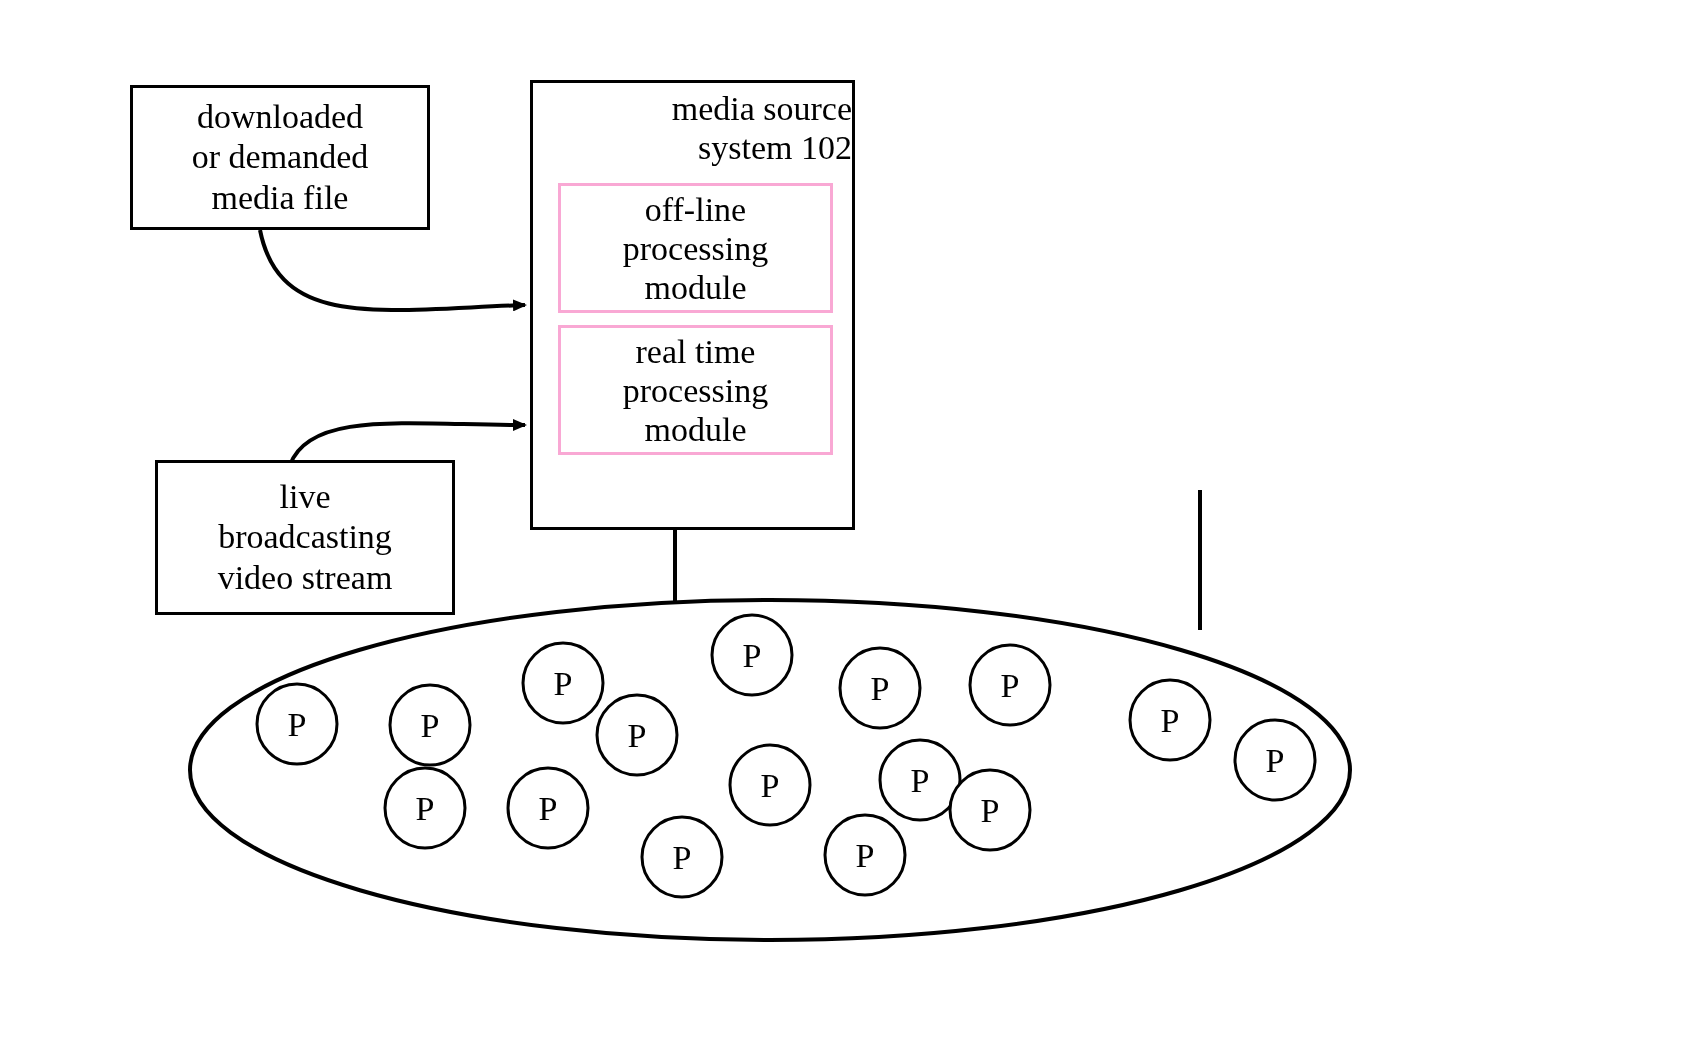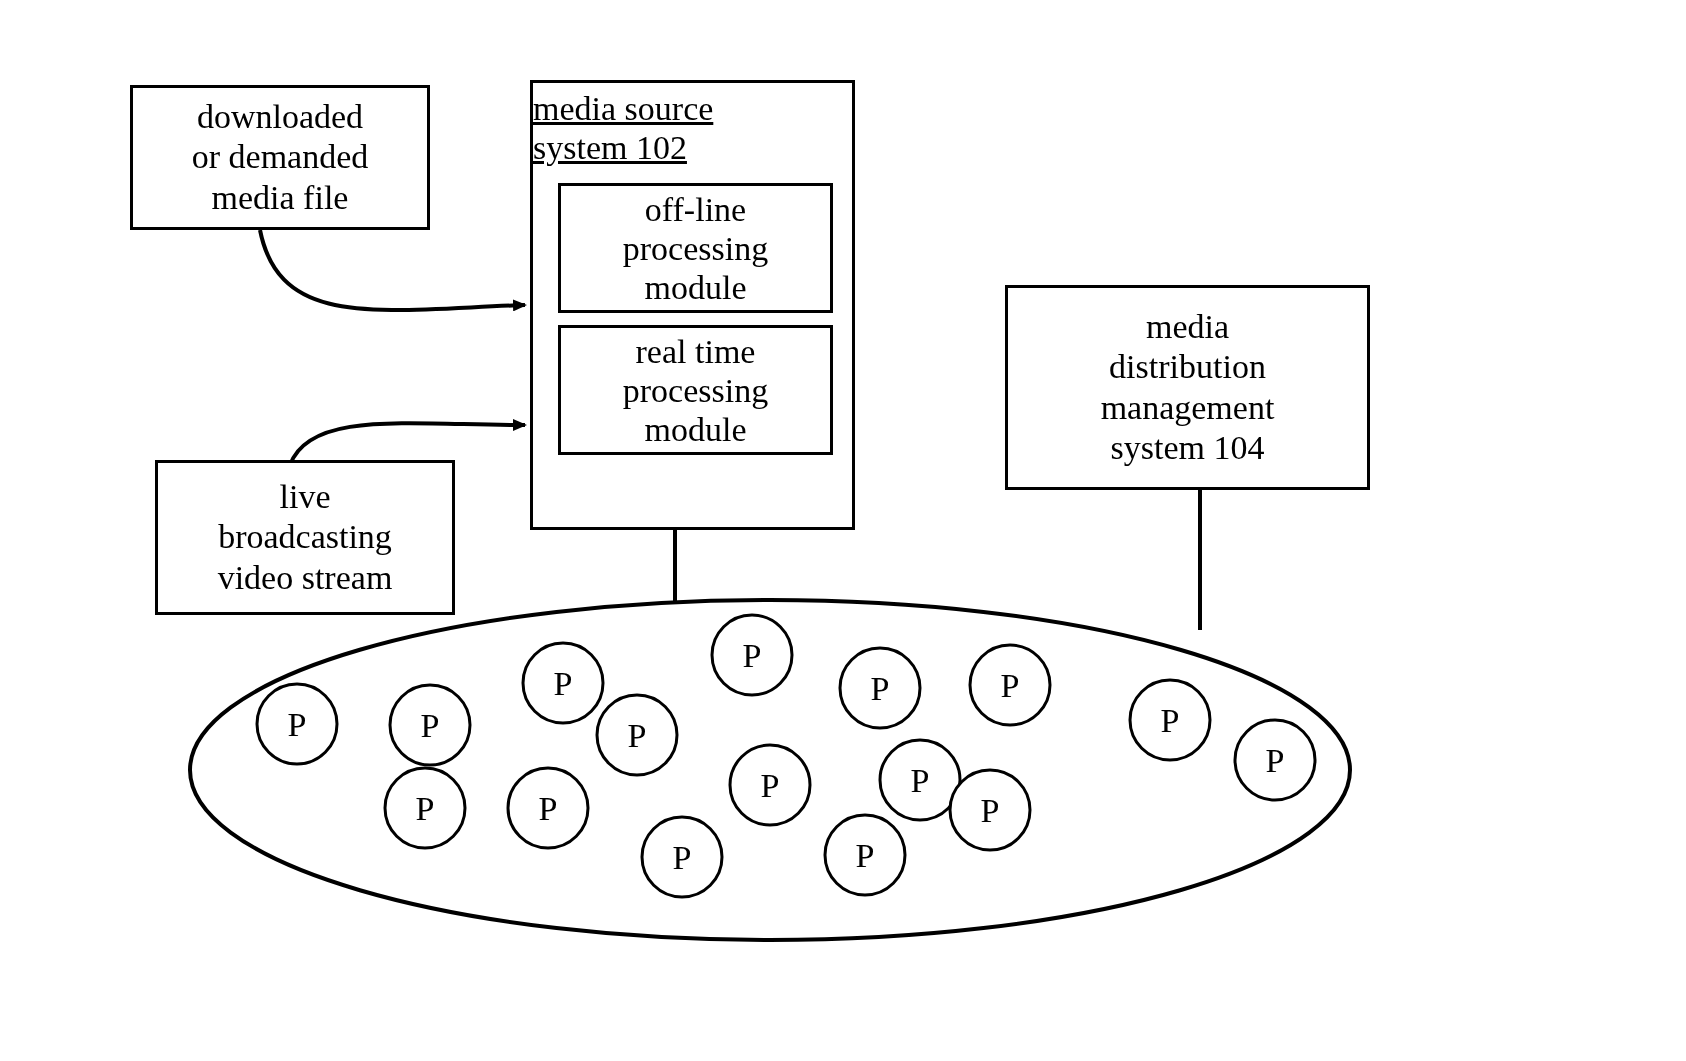"media source" div { text-align: left -> right; text-decoration: underline -> none }
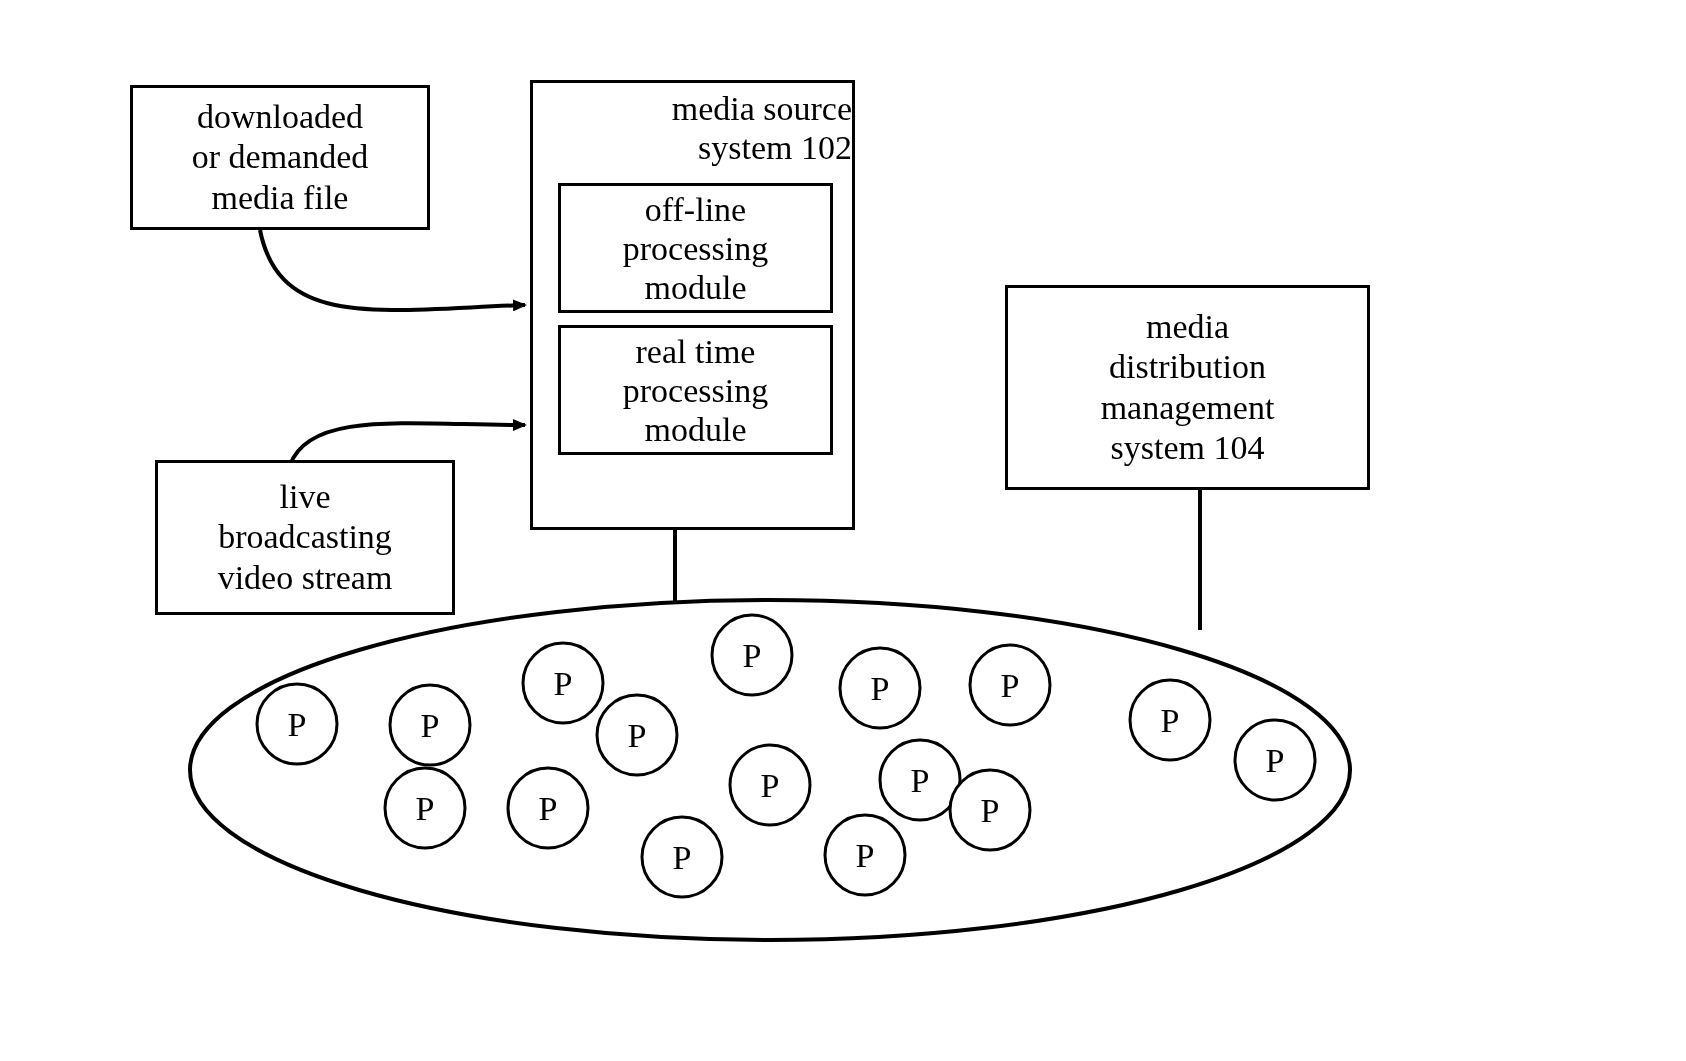"off-line" .inner-box { border: 3px solid #000000 -> 3px solid #f9a8d4 }
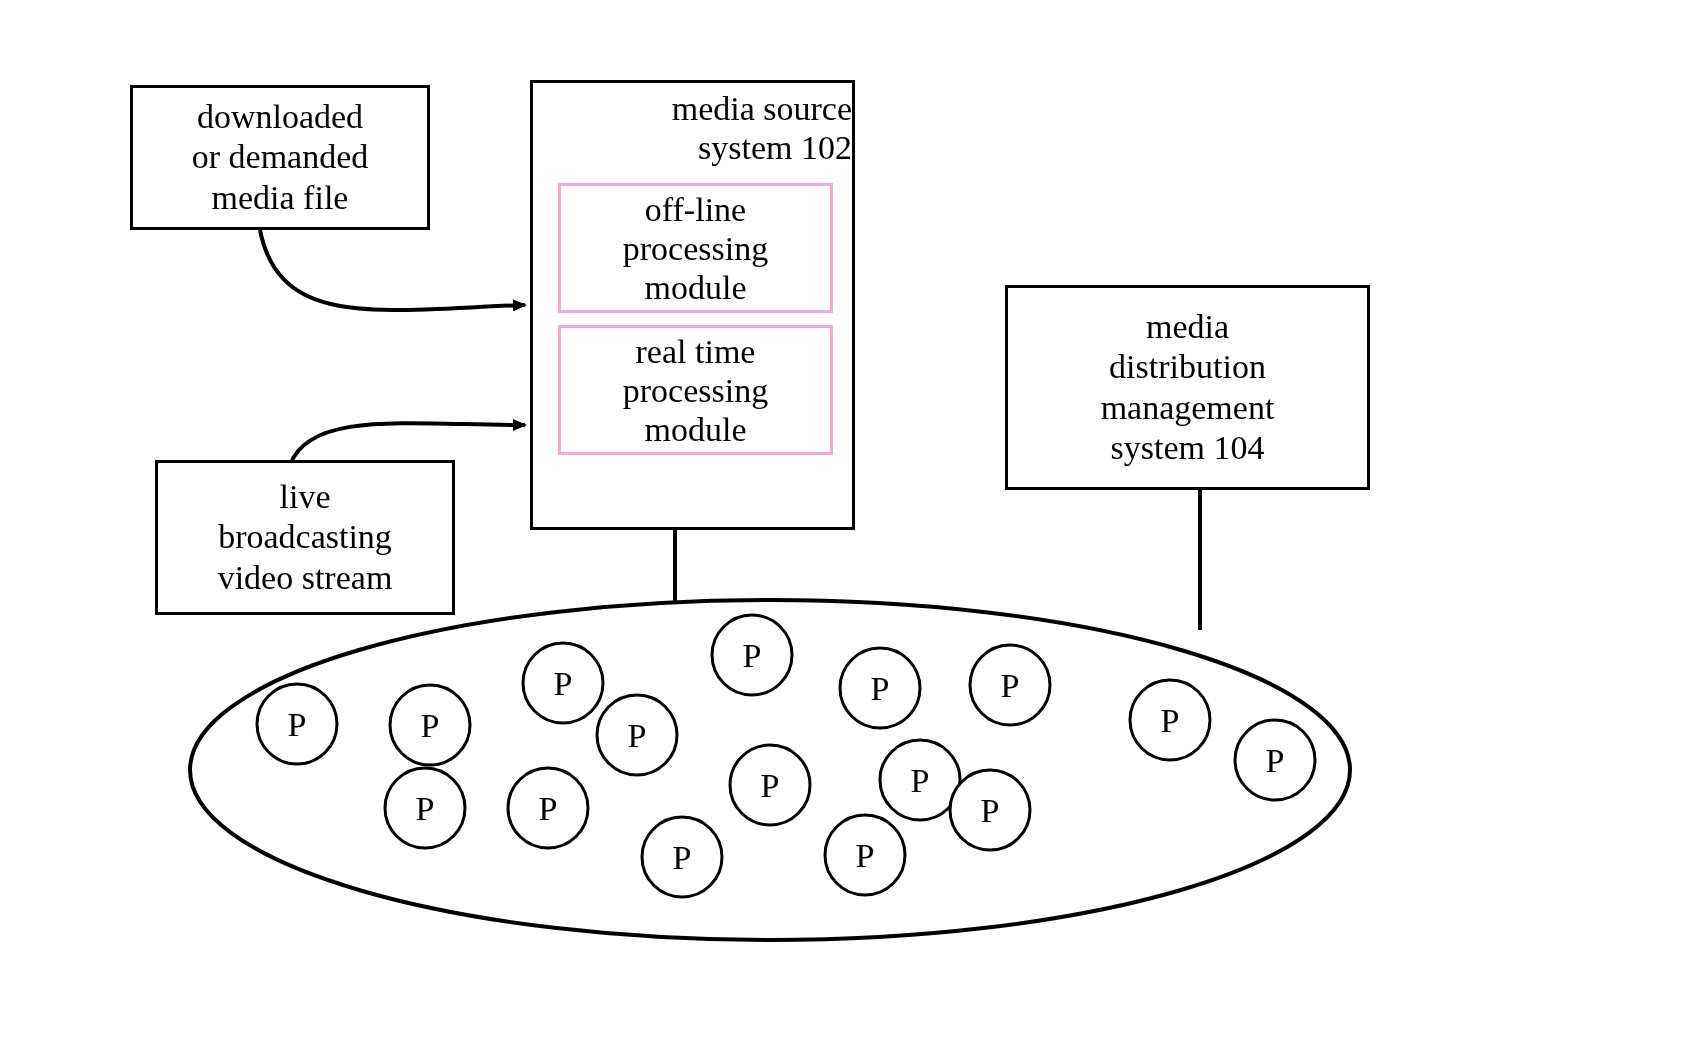"media" div.box { html: <div>media distribution management system 104</div> -> none }
